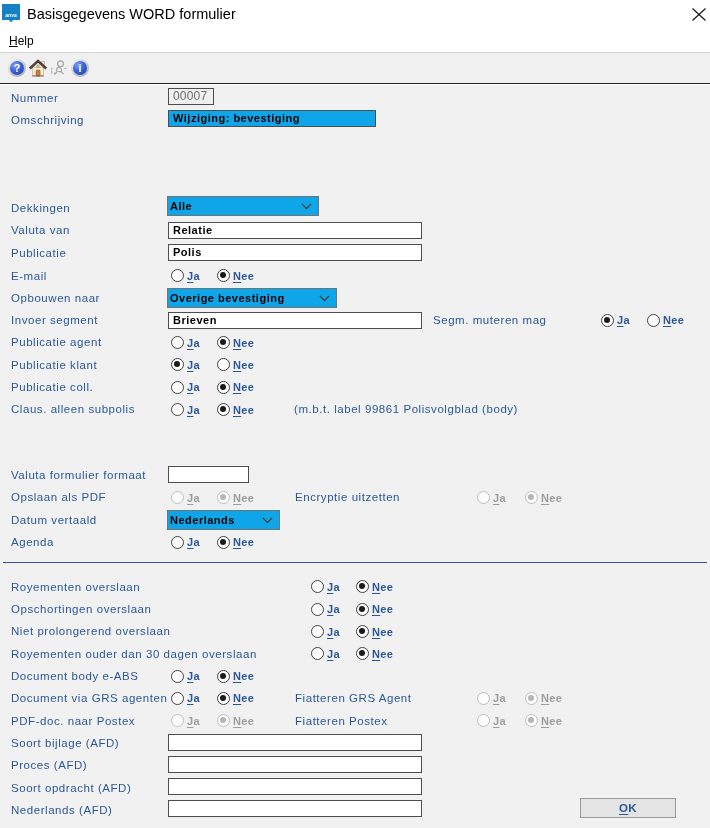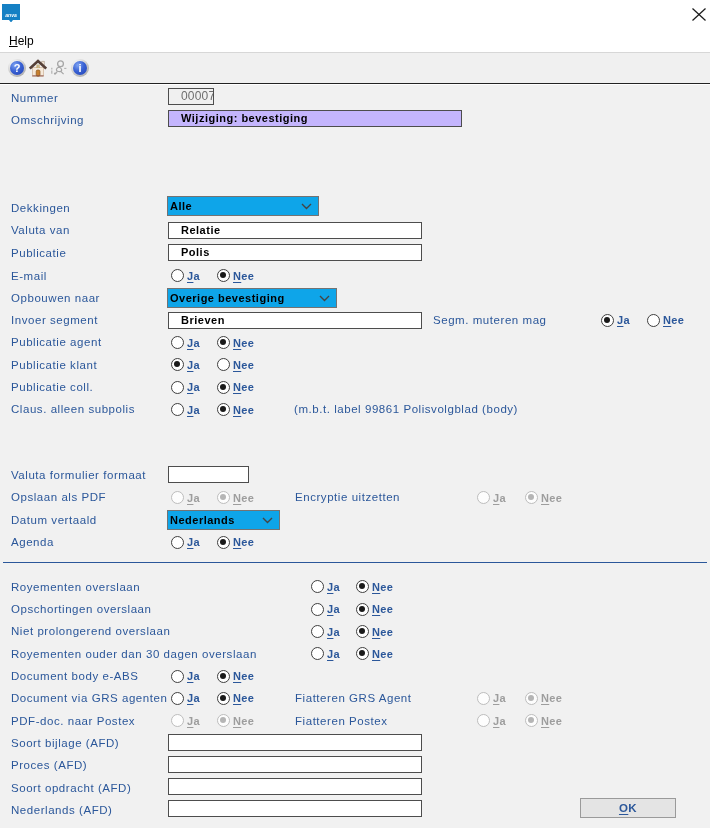"Basisgegevens WORD formulier" div.title { html: none -> <div>Basisgegevens WORD formulier</div> }
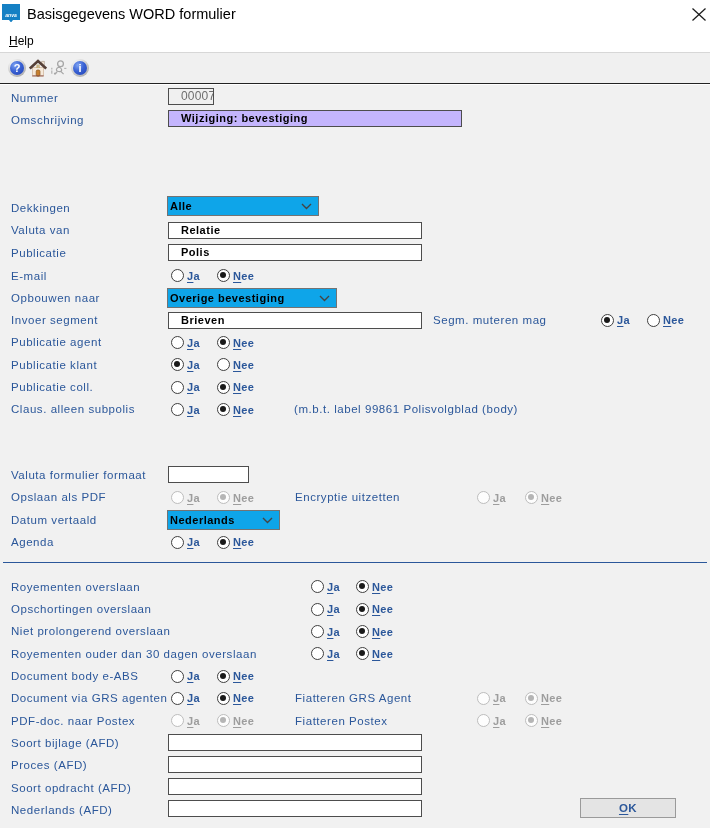"00007" .inp { padding-left: 12px -> 4px }
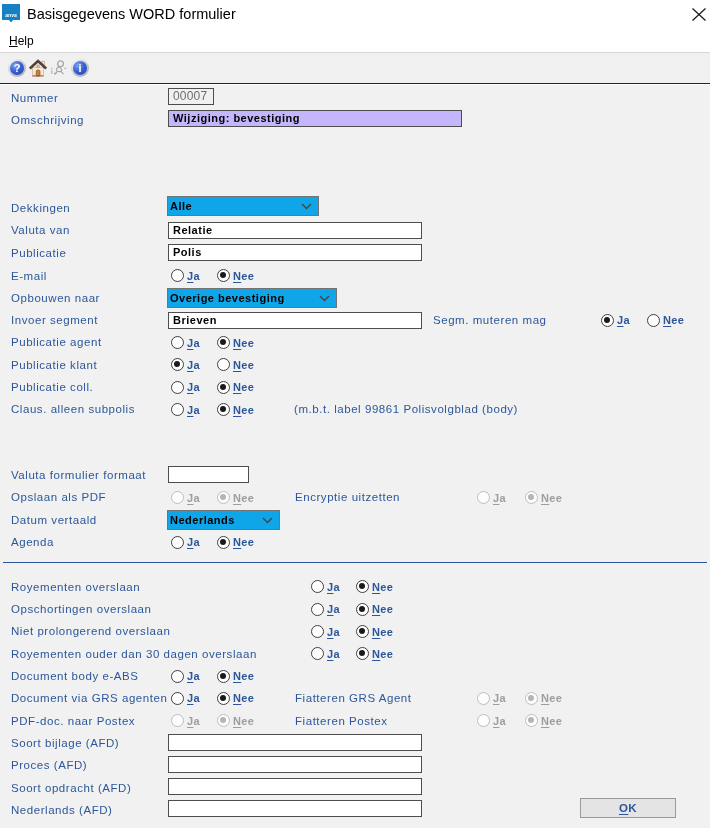"Wijziging: bevestiging" div.inp { background: #c4b5fd -> #0ea5e9; width: 294px -> 208px }
